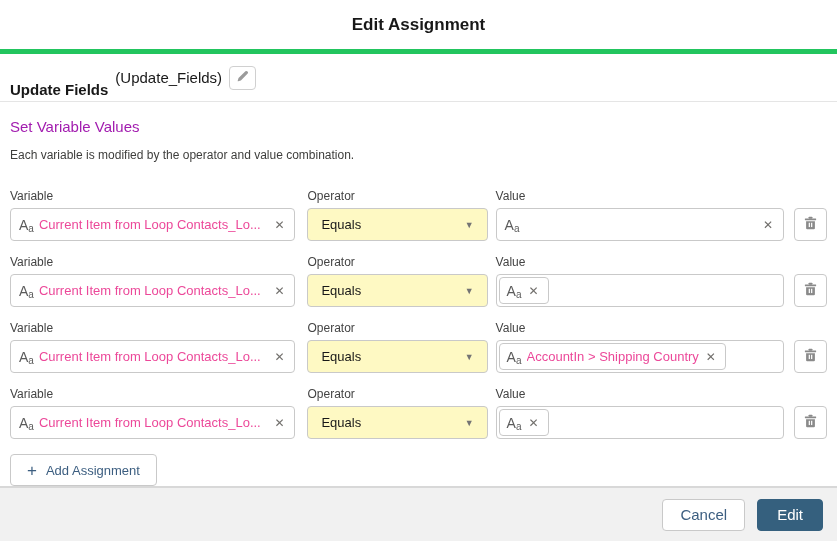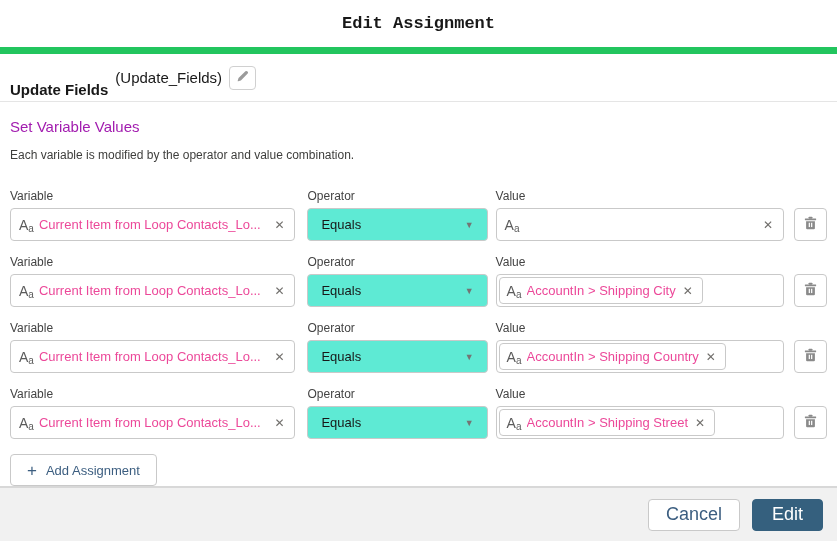"Edit Assignment" .modal-header { border-bottom: 7px solid #22c55e -> 5px solid #22c55e; font-family: Liberation Mono, monospace -> none }
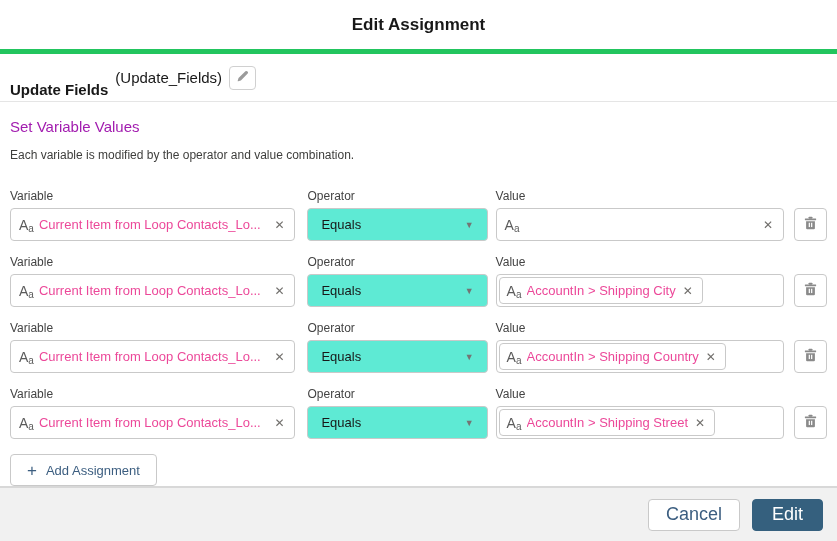"Equals" .select-box { background: #5eead4 -> #fef9c3 }
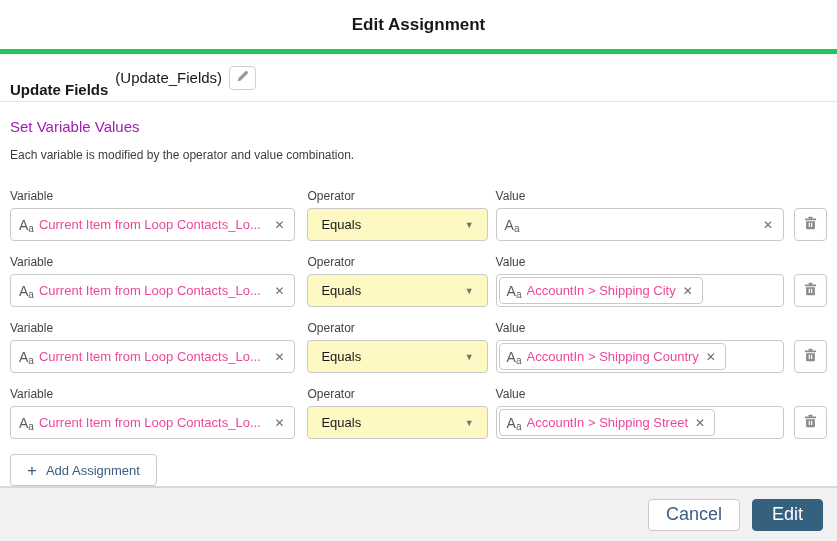"AccountIn > Shipping City" span.pill-text { html: <span>AccountIn &gt; Shipping City</span> -> none }
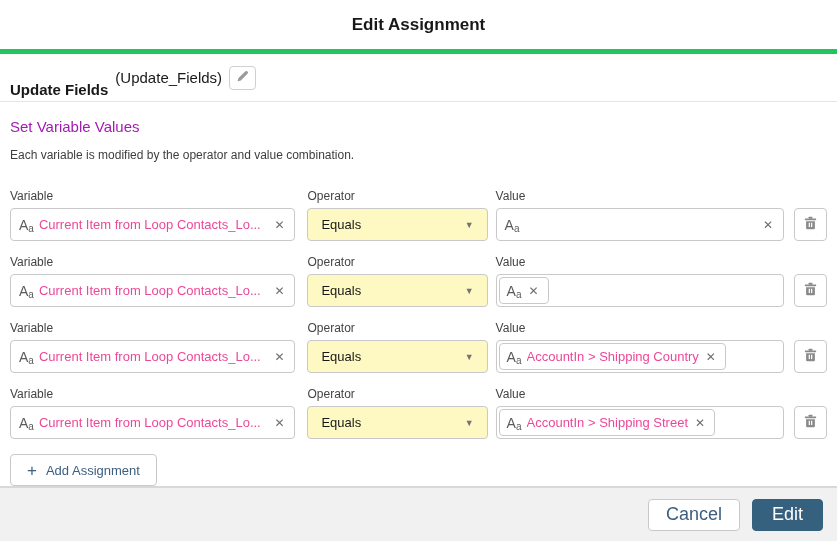"AccountIn > Shipping Street" span.pill-text { html: <span>AccountIn &gt; Shipping Street</span> -> none }
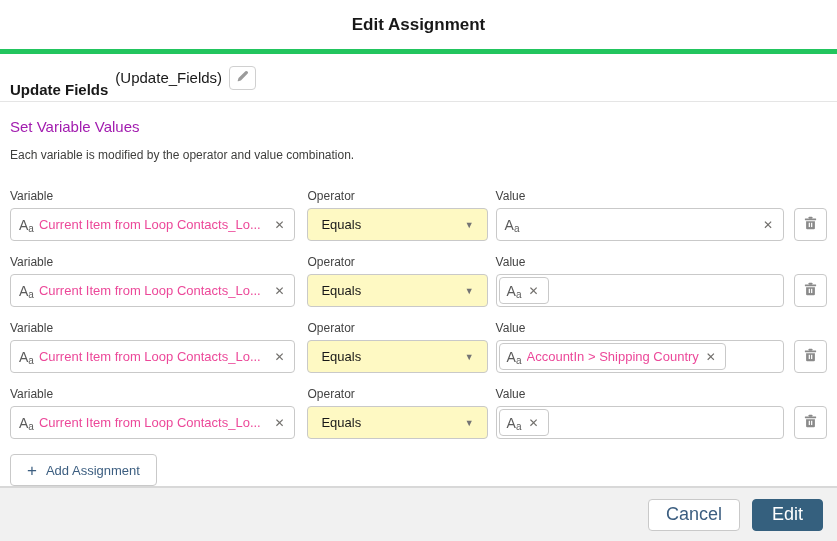"Cancel" .btn { font-size: 18px -> 15px }
